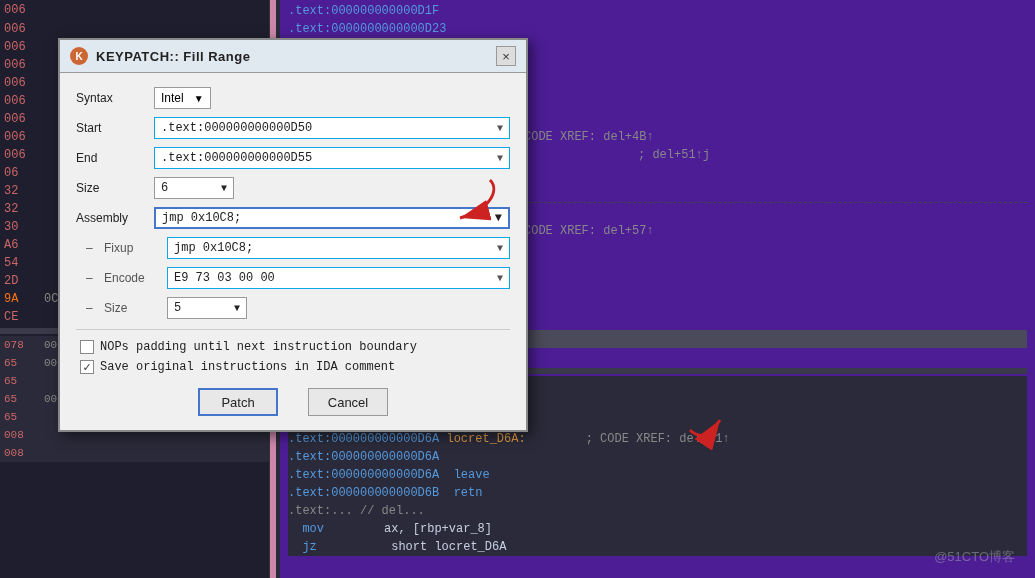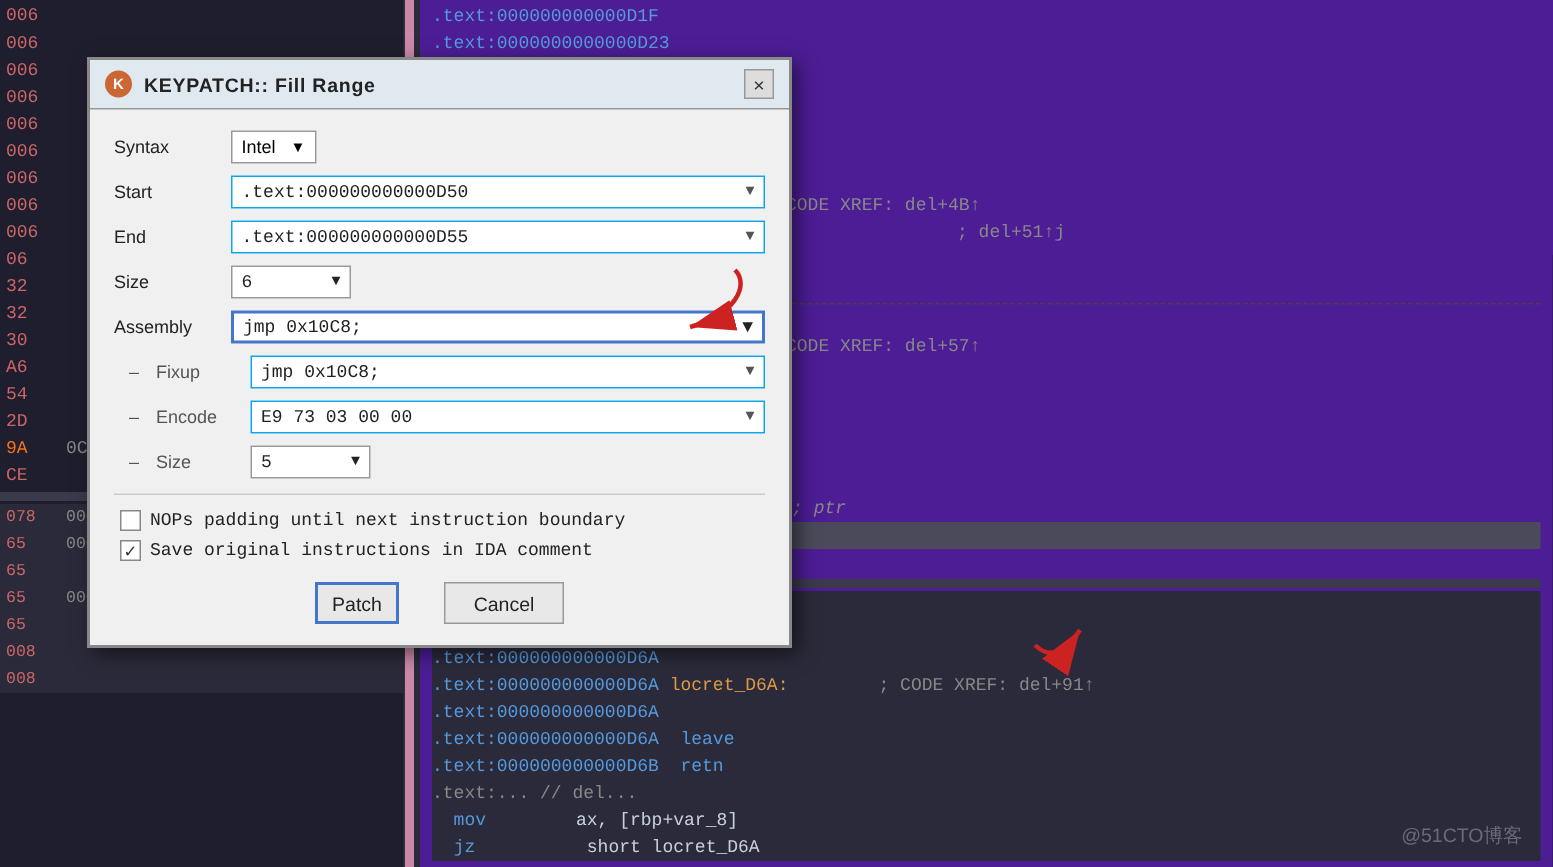"; ptr" div.rcode-line { html: <div> <span>mov</span> <span>&nbsp;&nbsp;&nbsp;&nbsp;&nbsp;rdi, rax</span> <span>&nbsp;&nbsp;&nbsp;&nbsp;&nbsp;&nbsp;&nbsp;&nbsp;&nbsp;&nbsp;&nbsp; ; ptr</span> </div> -> none }
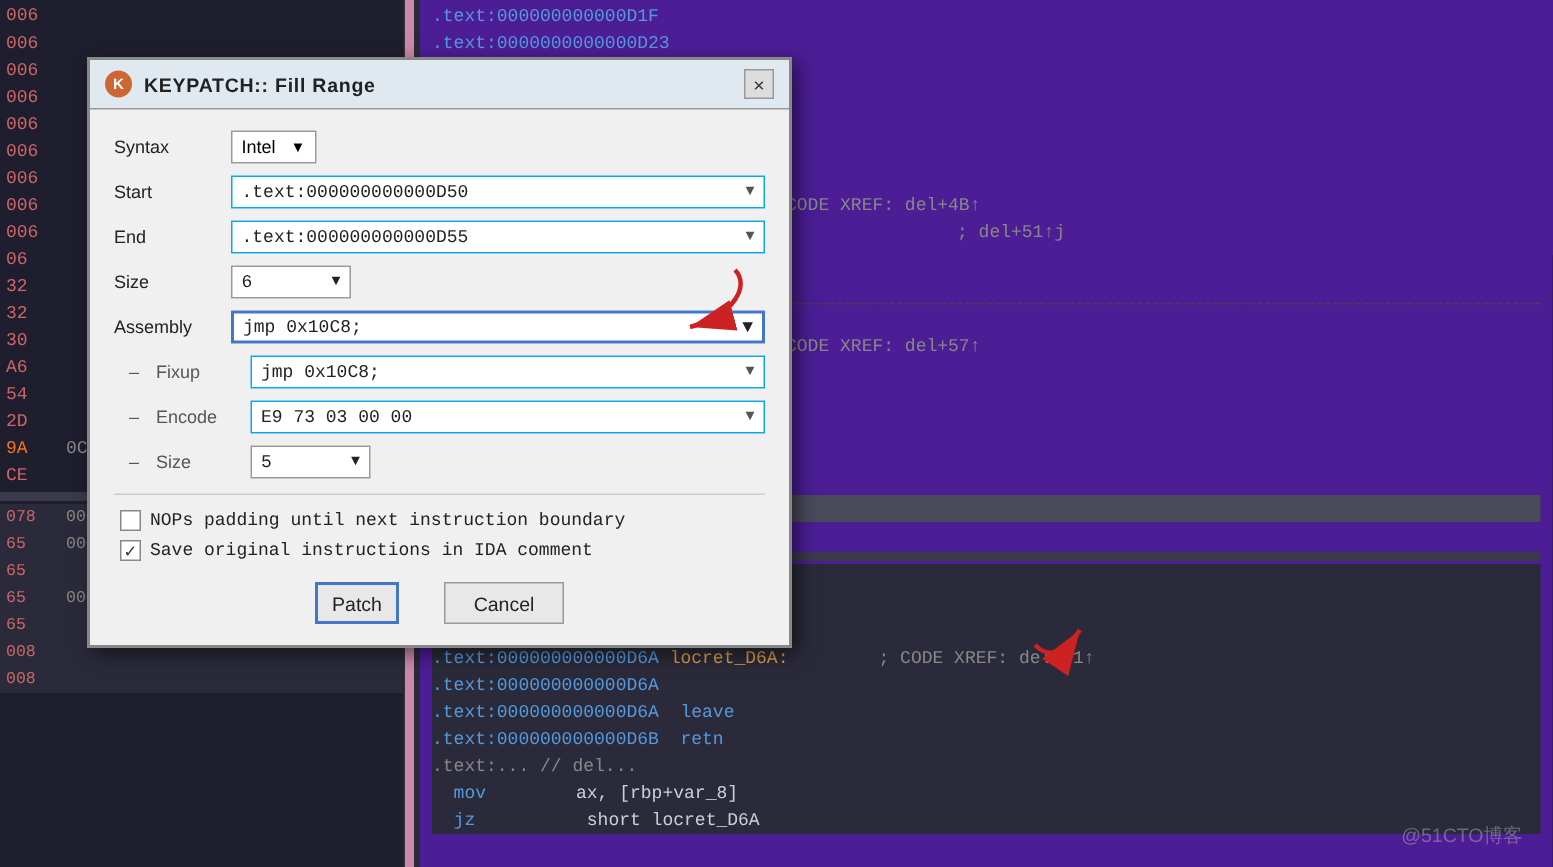"Patch" .btn-patch { width: 56px -> 80px }
